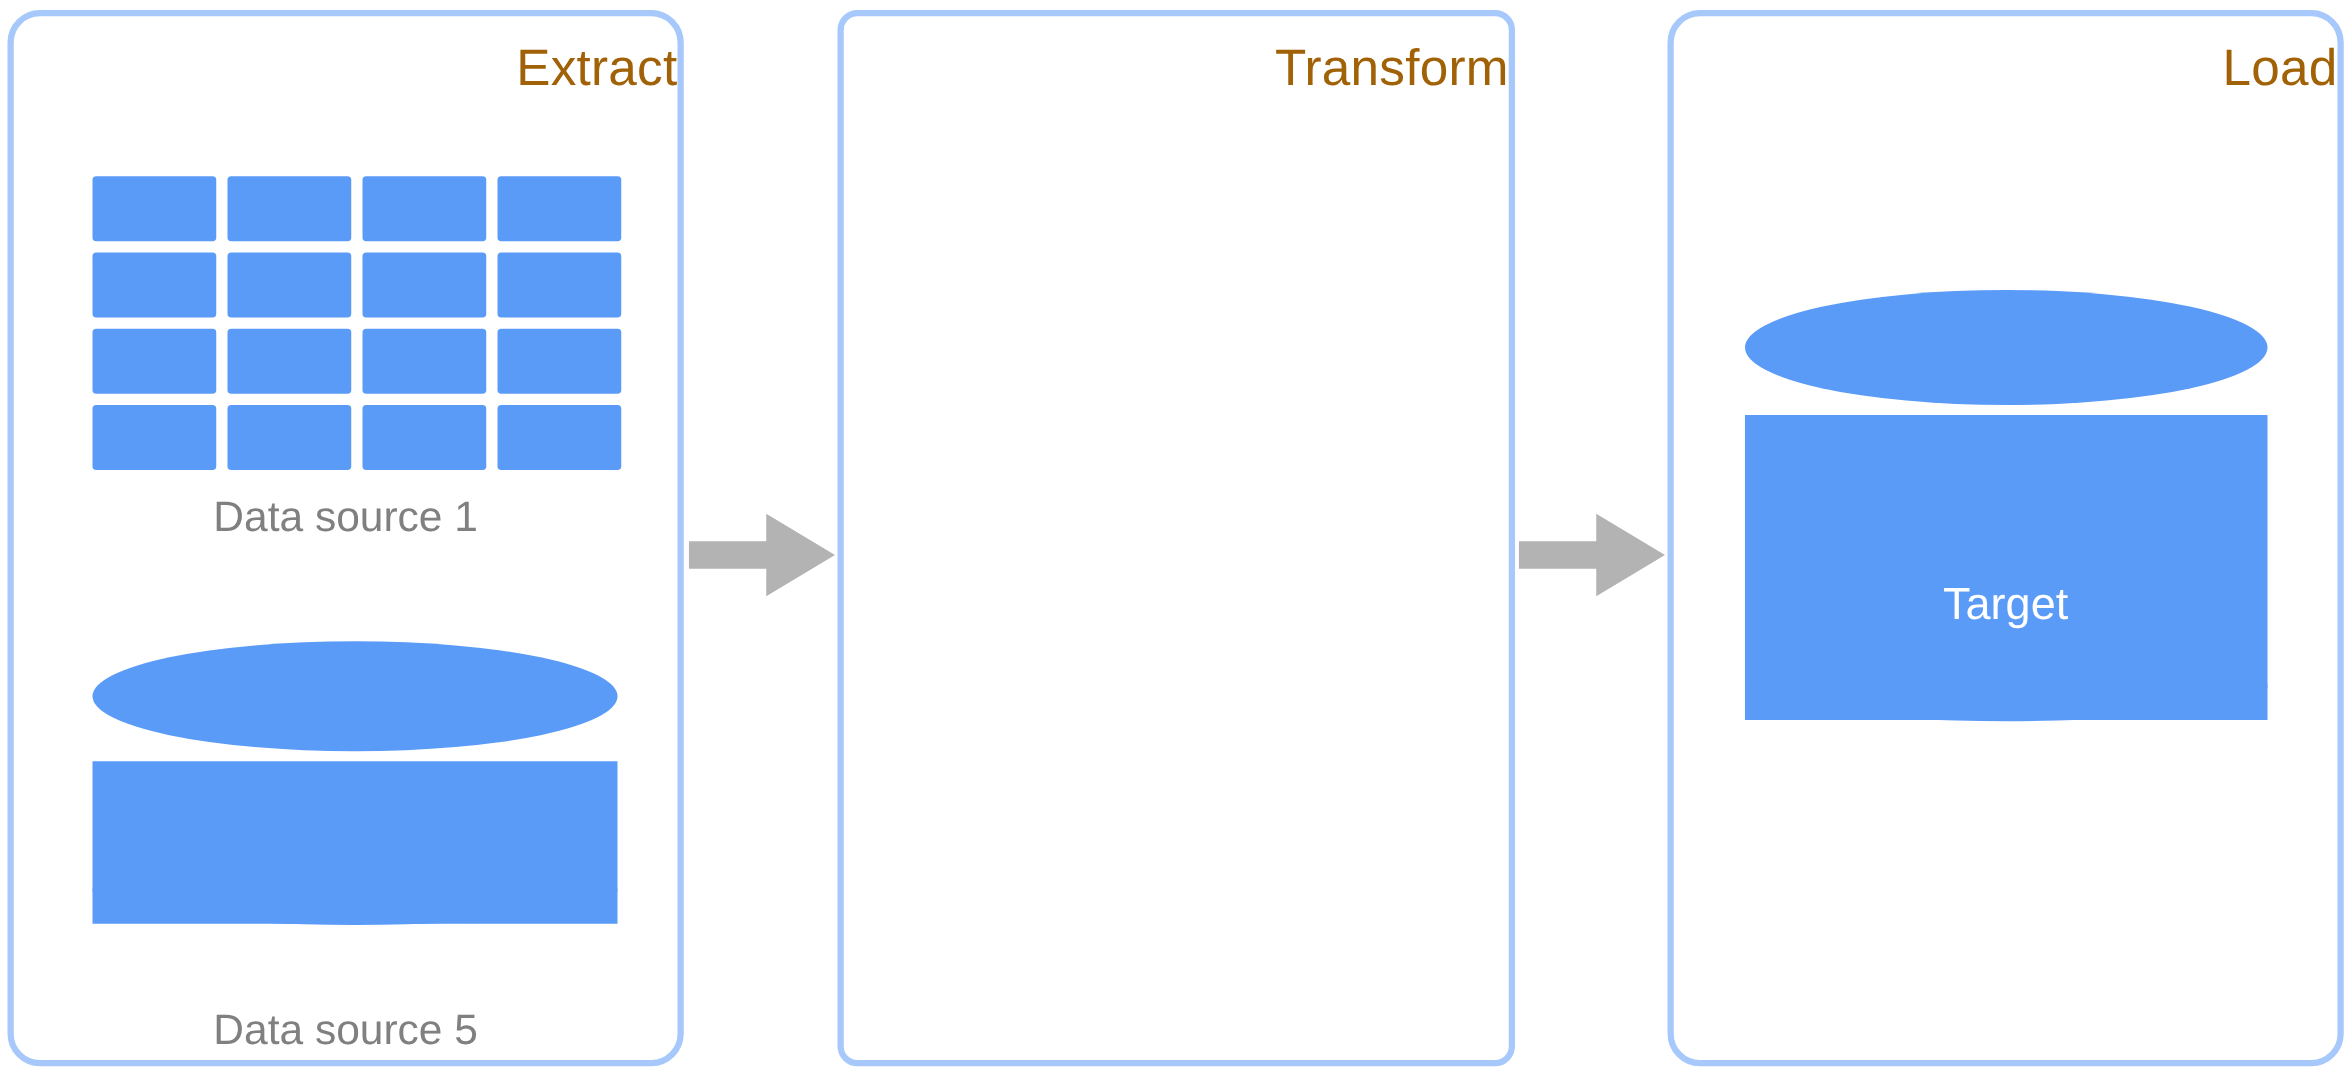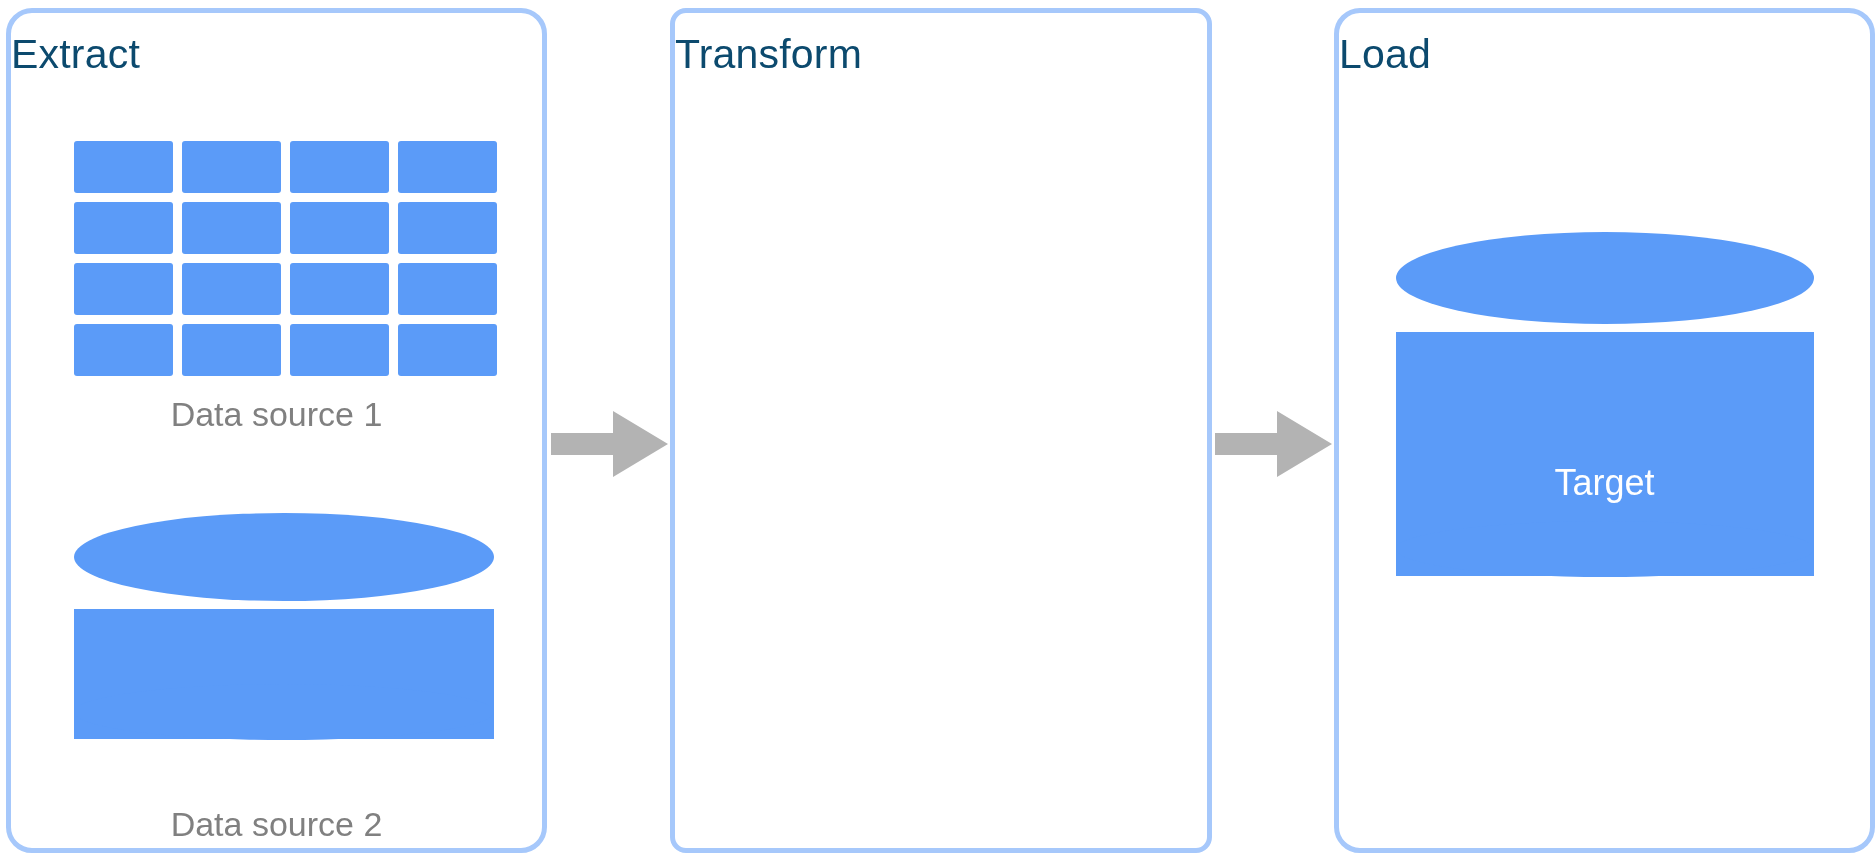"Extract" .stage-title { color: #0c4a6e -> #a16207; text-align: left -> right }
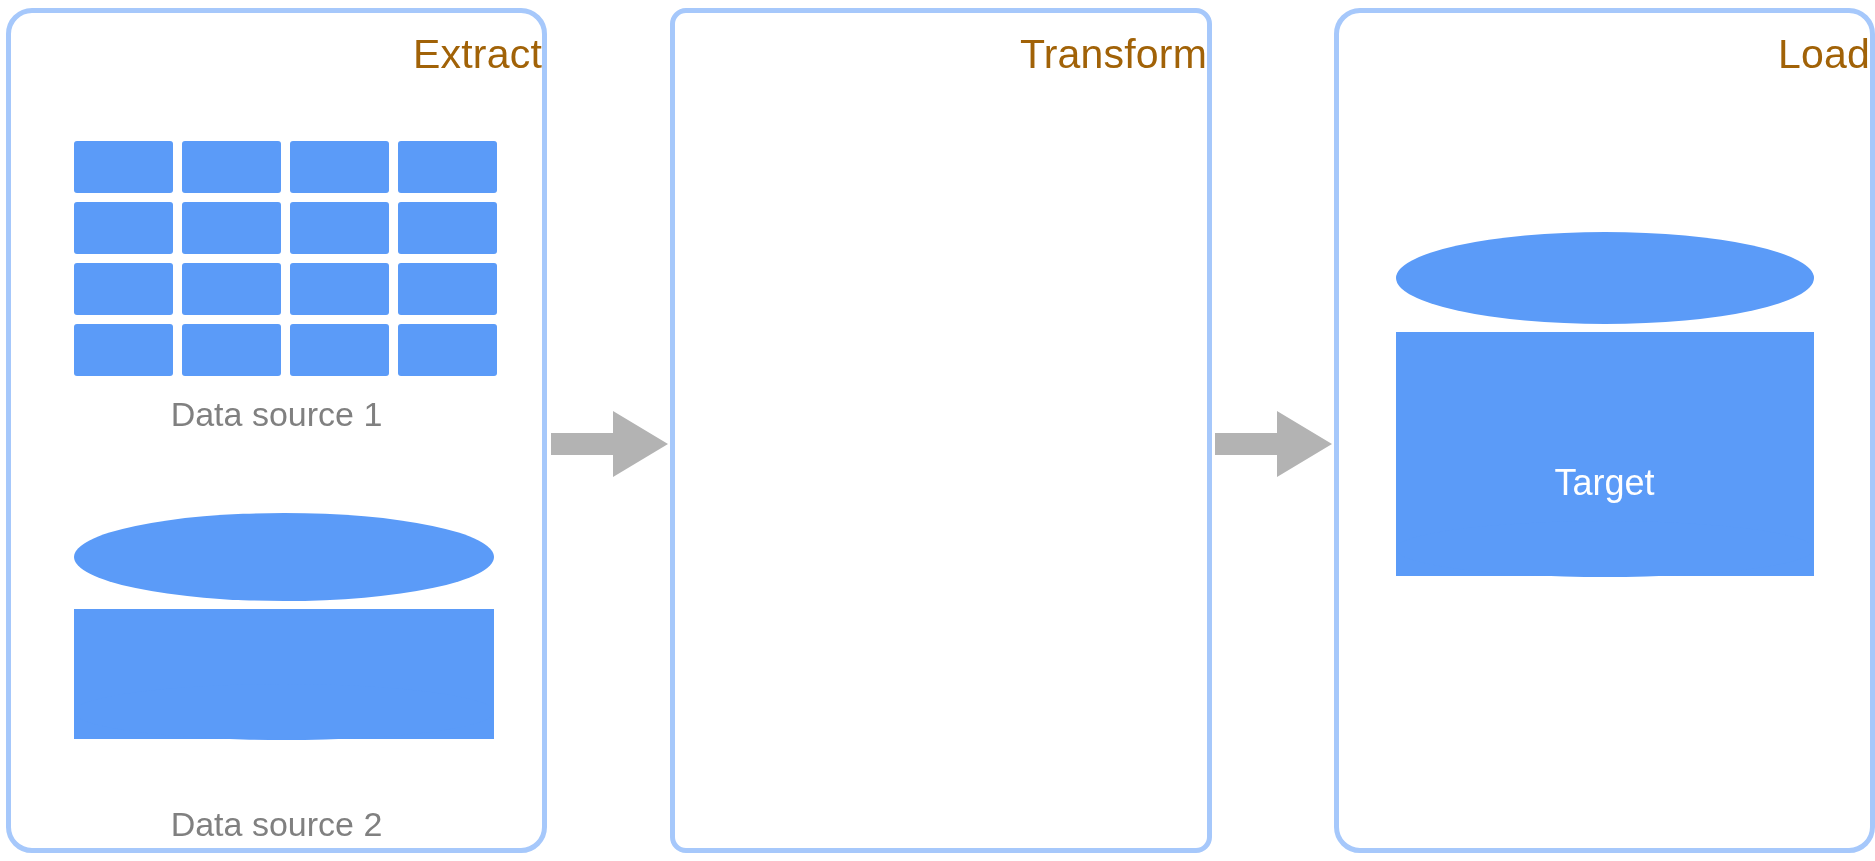"Data source 2" div.shape-label { text: 2 -> 5 }
